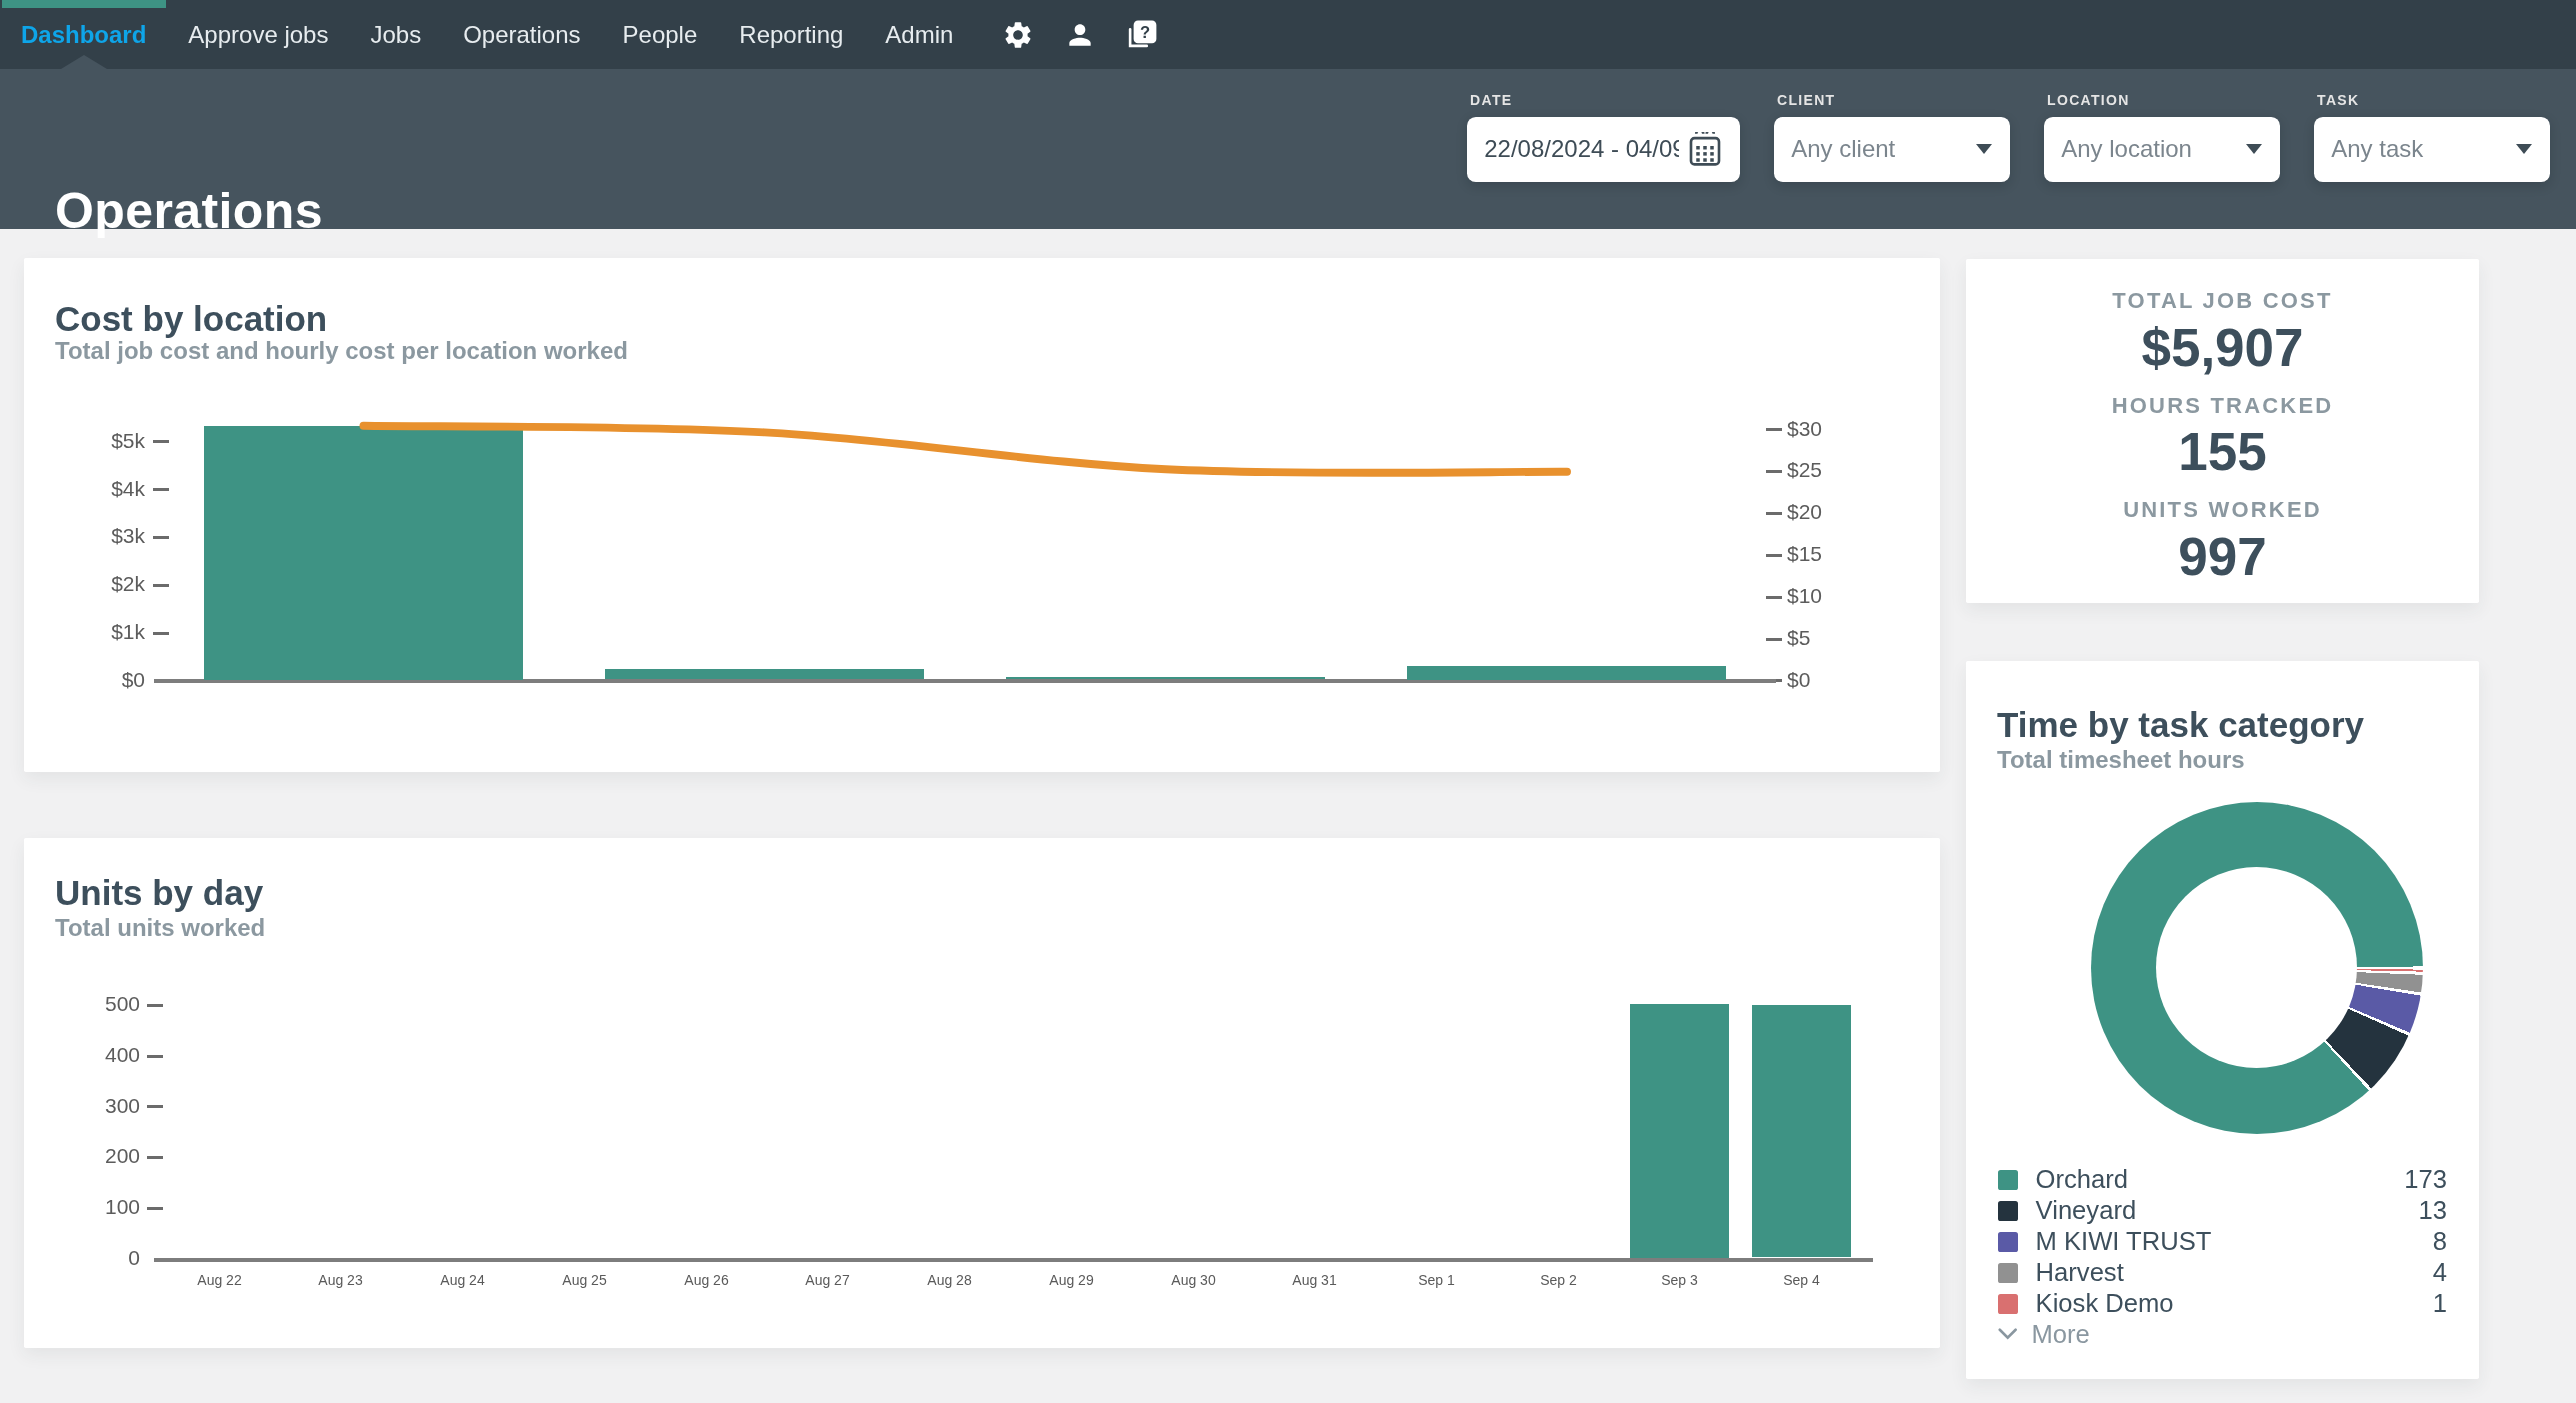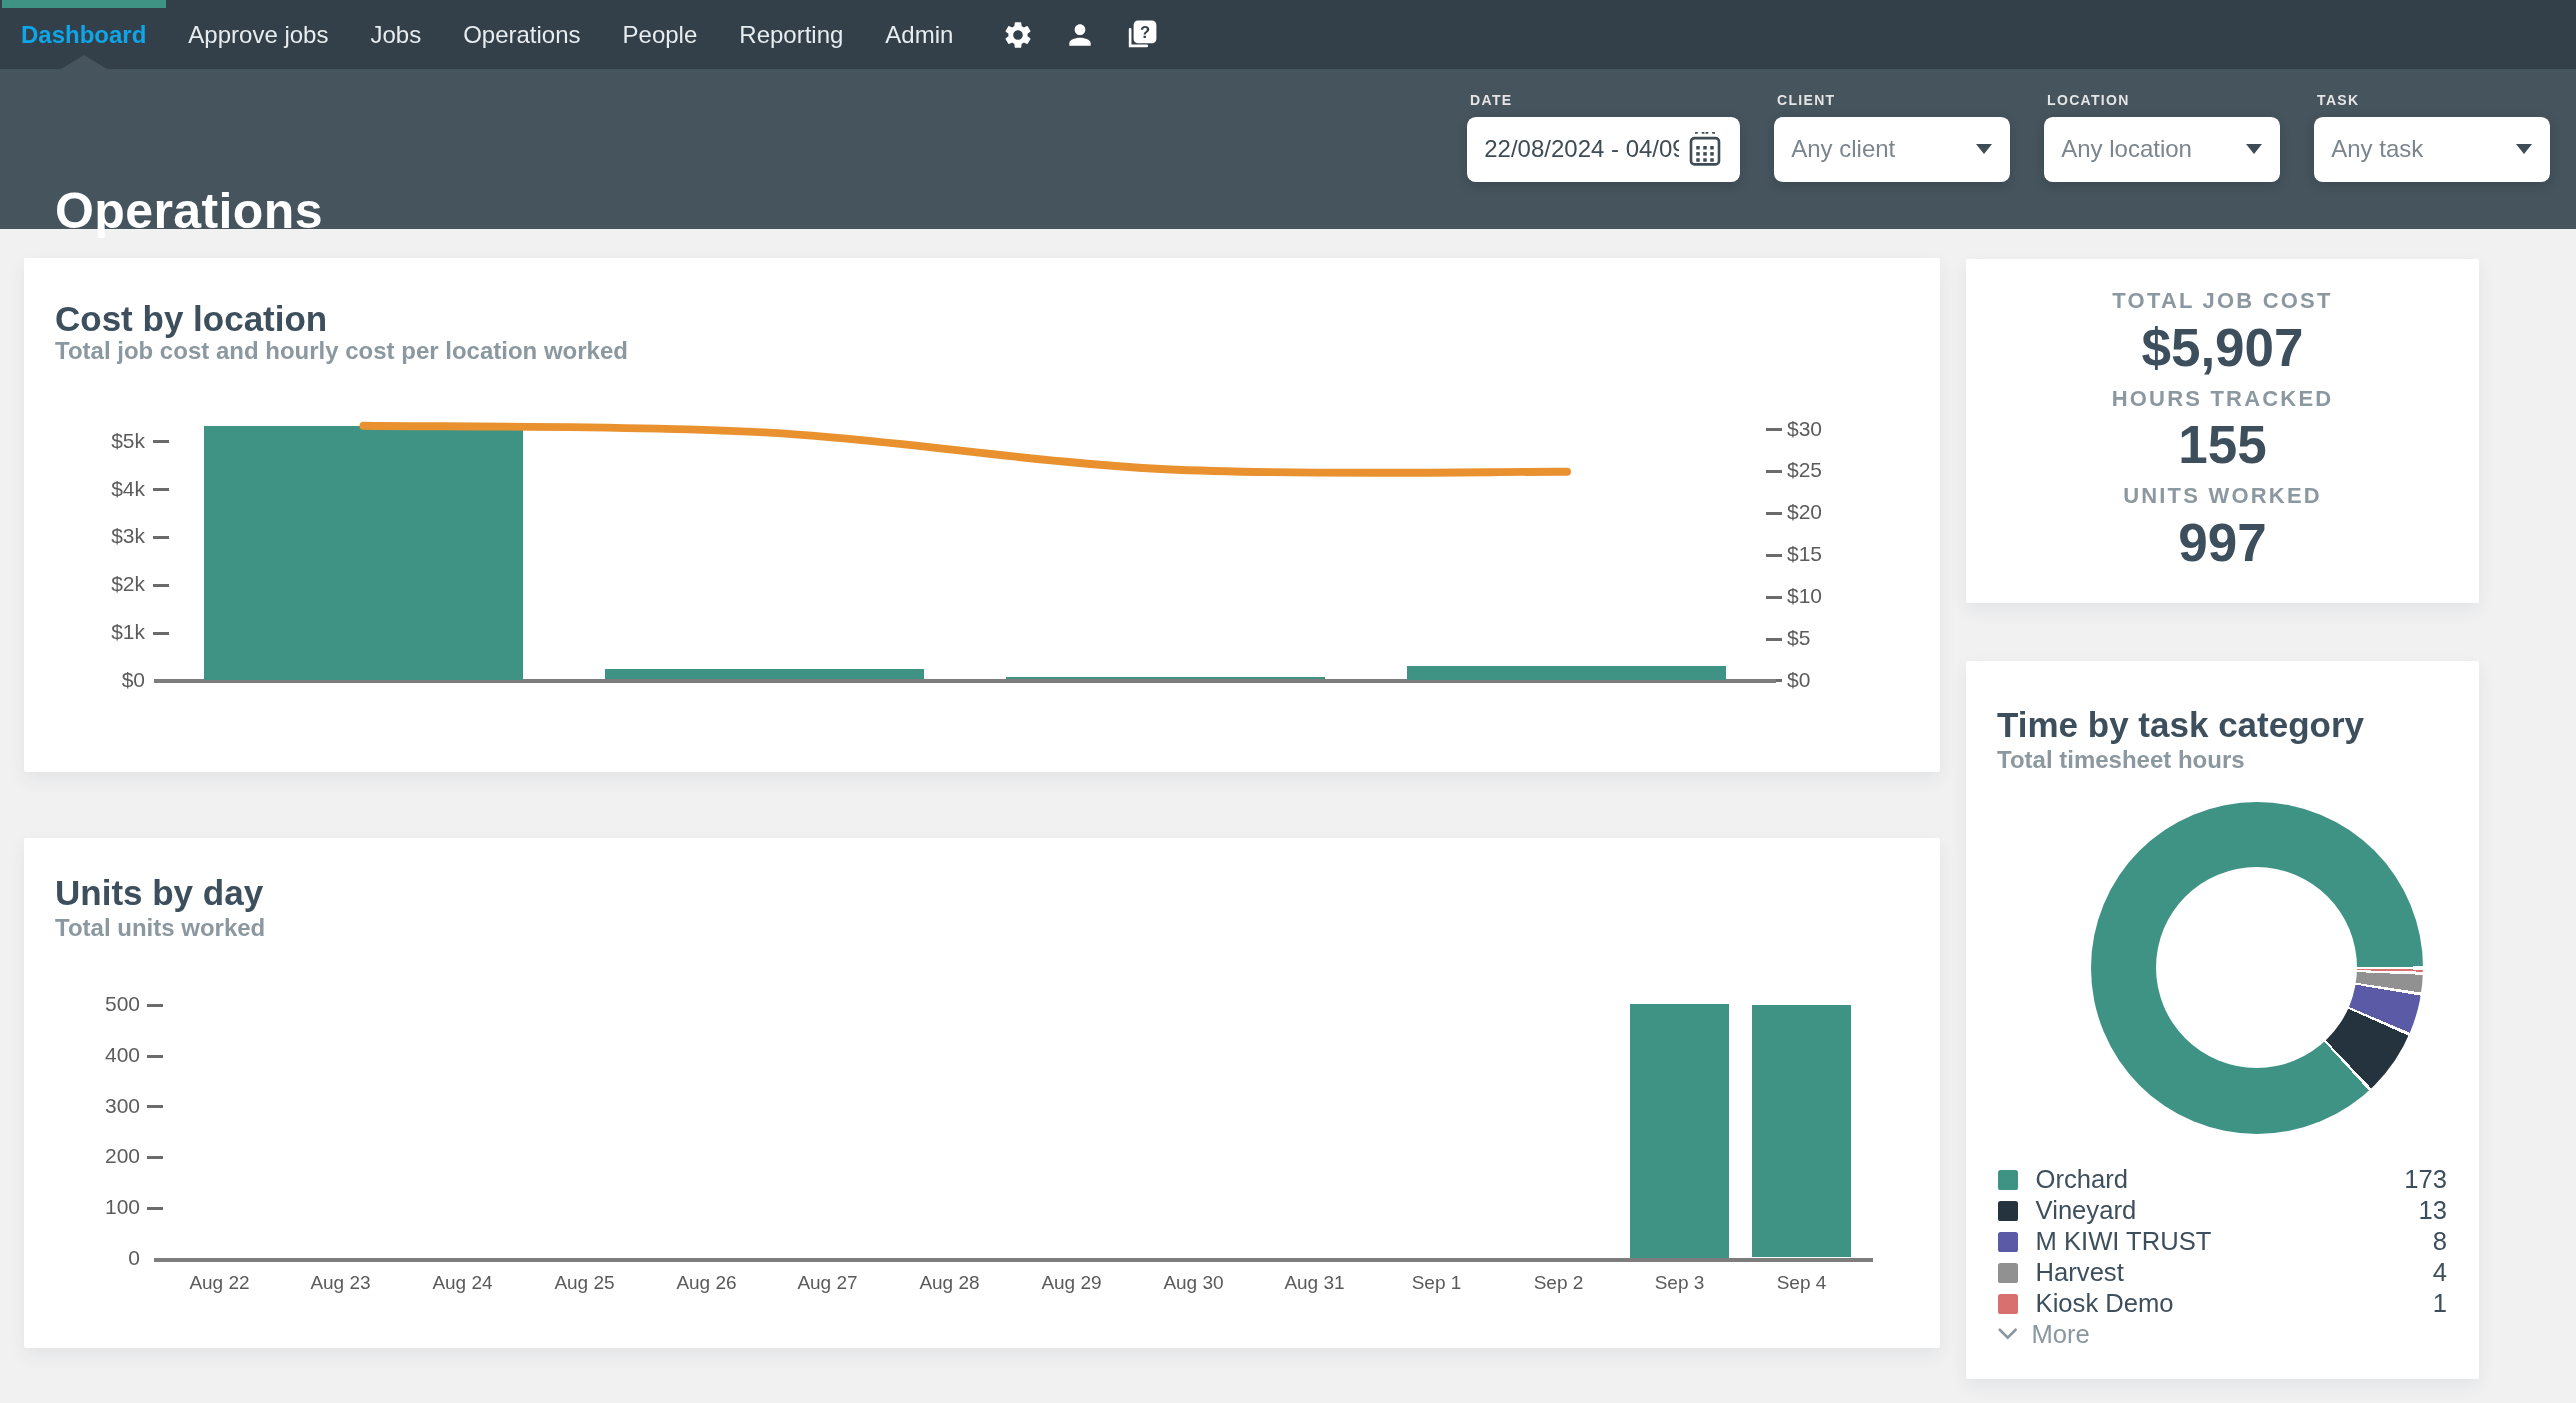"TOTAL JOB COST" #stats-card { gap: 8px -> 15px }
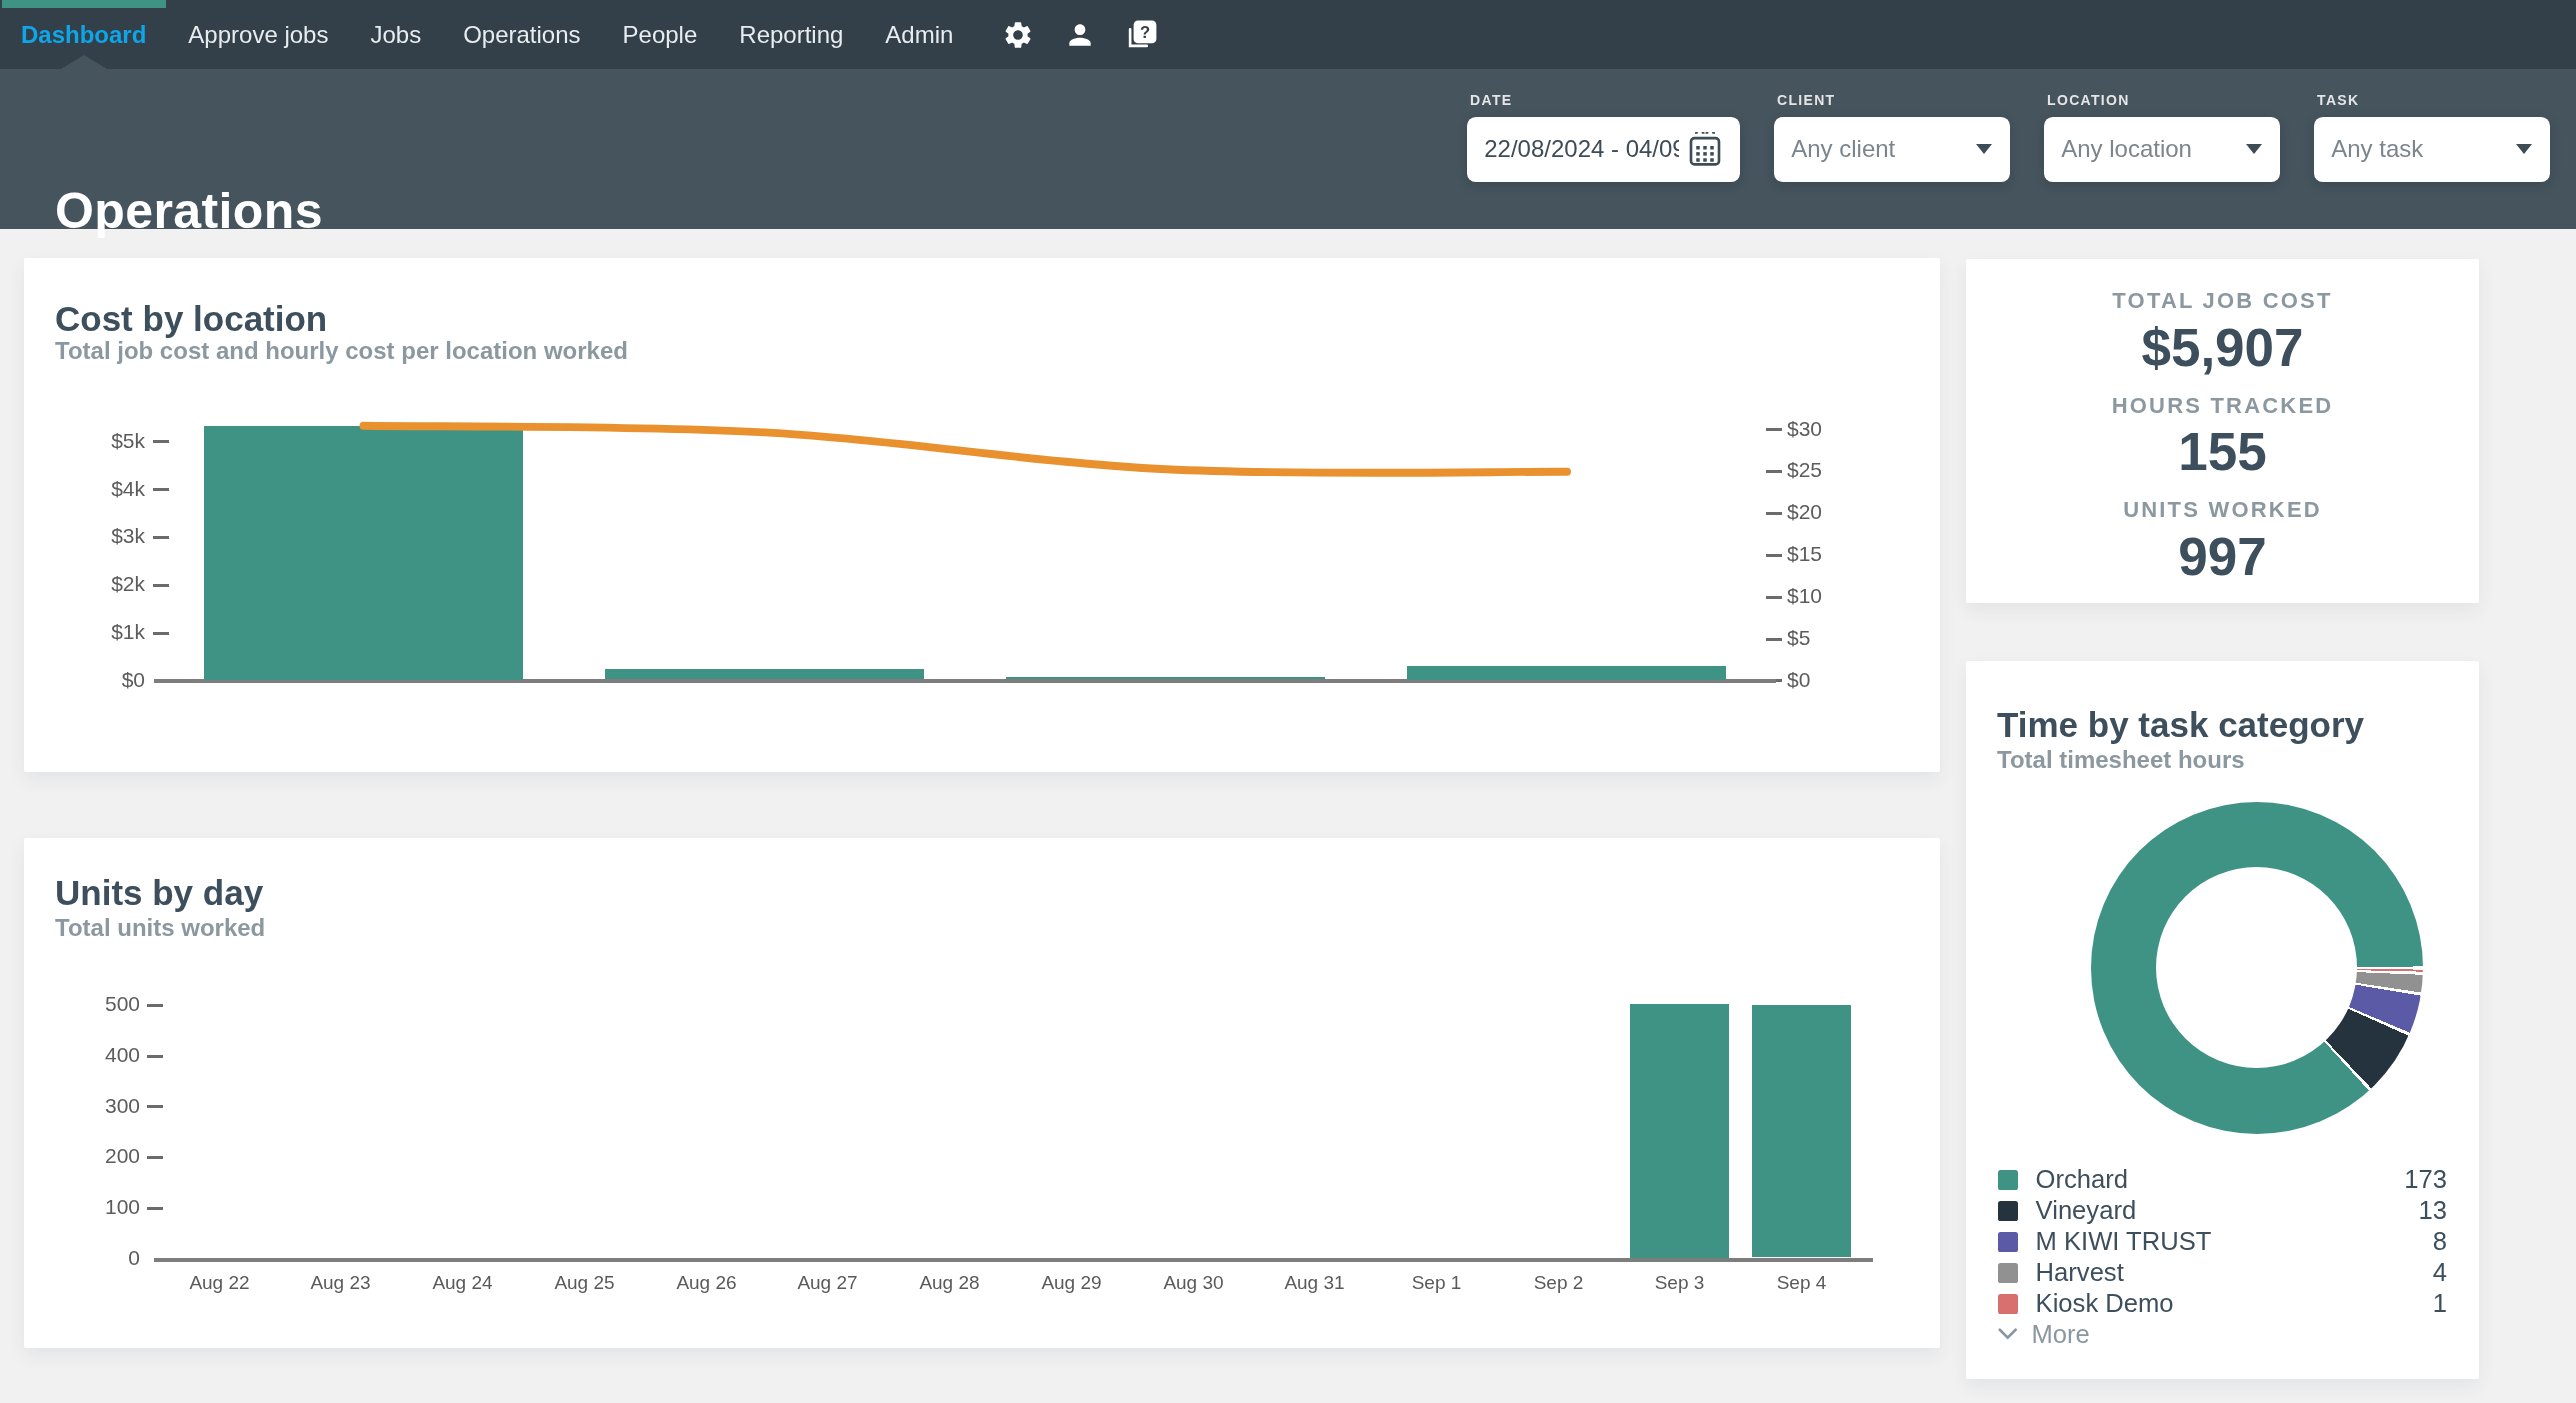"Aug 22" .x-label { font-size: 19px -> 14px }
